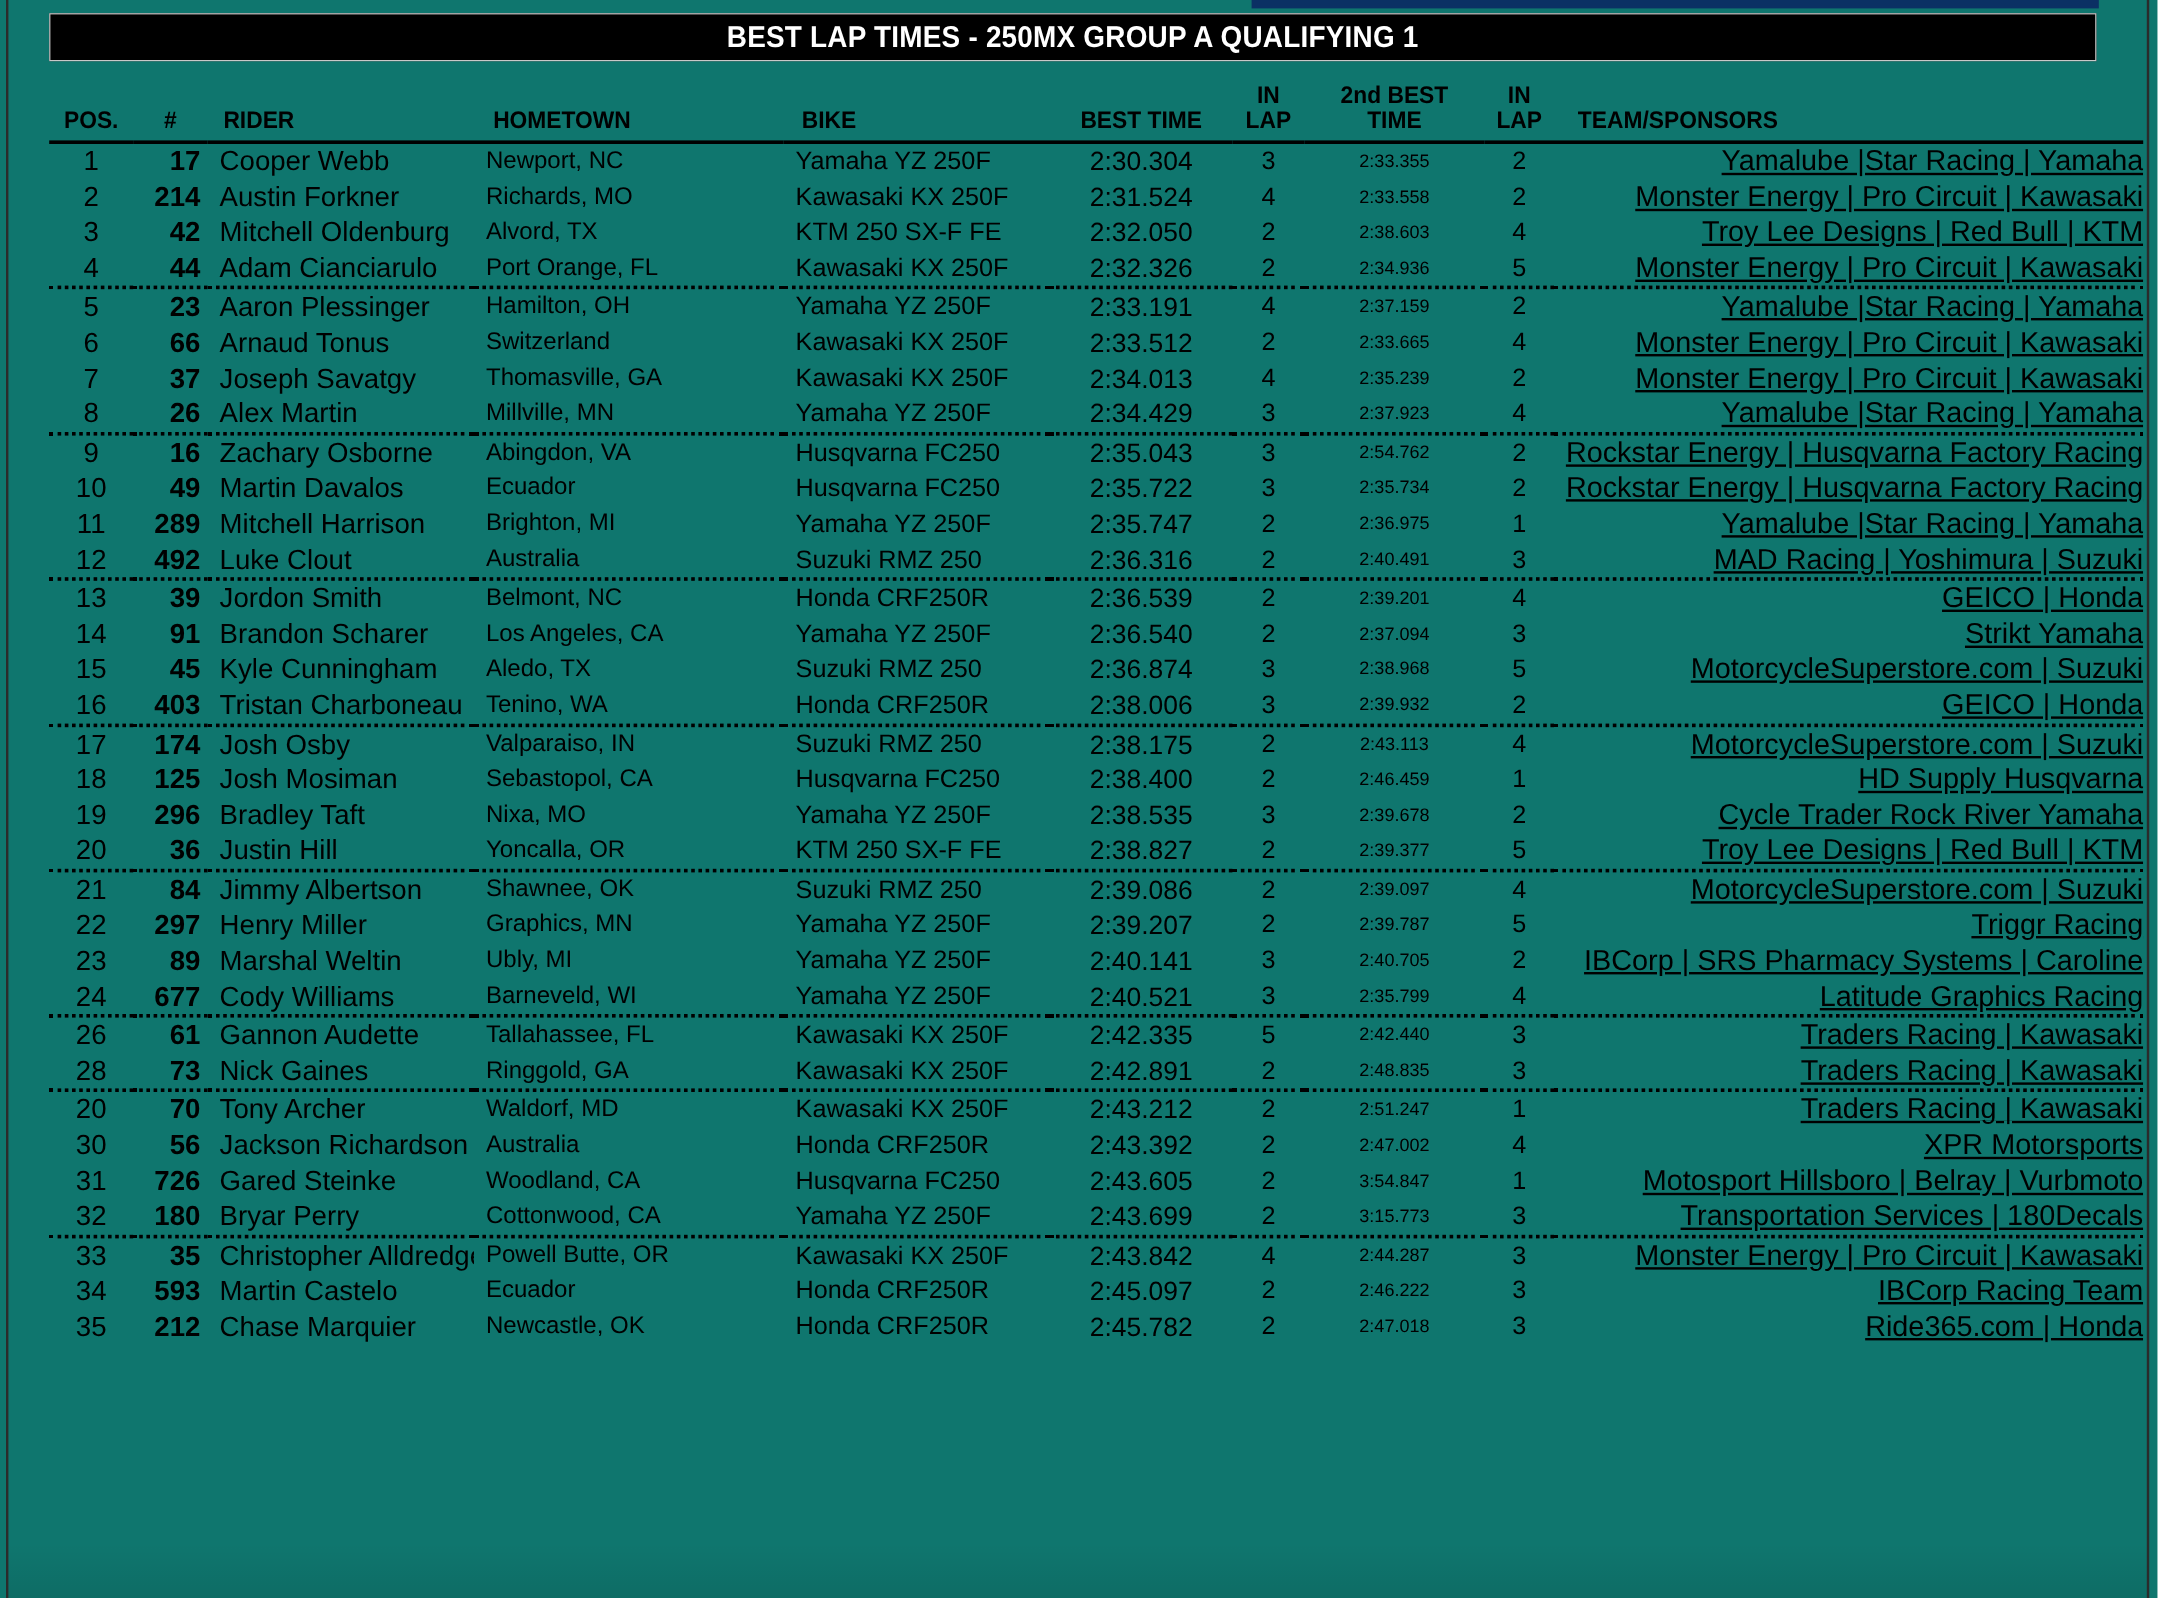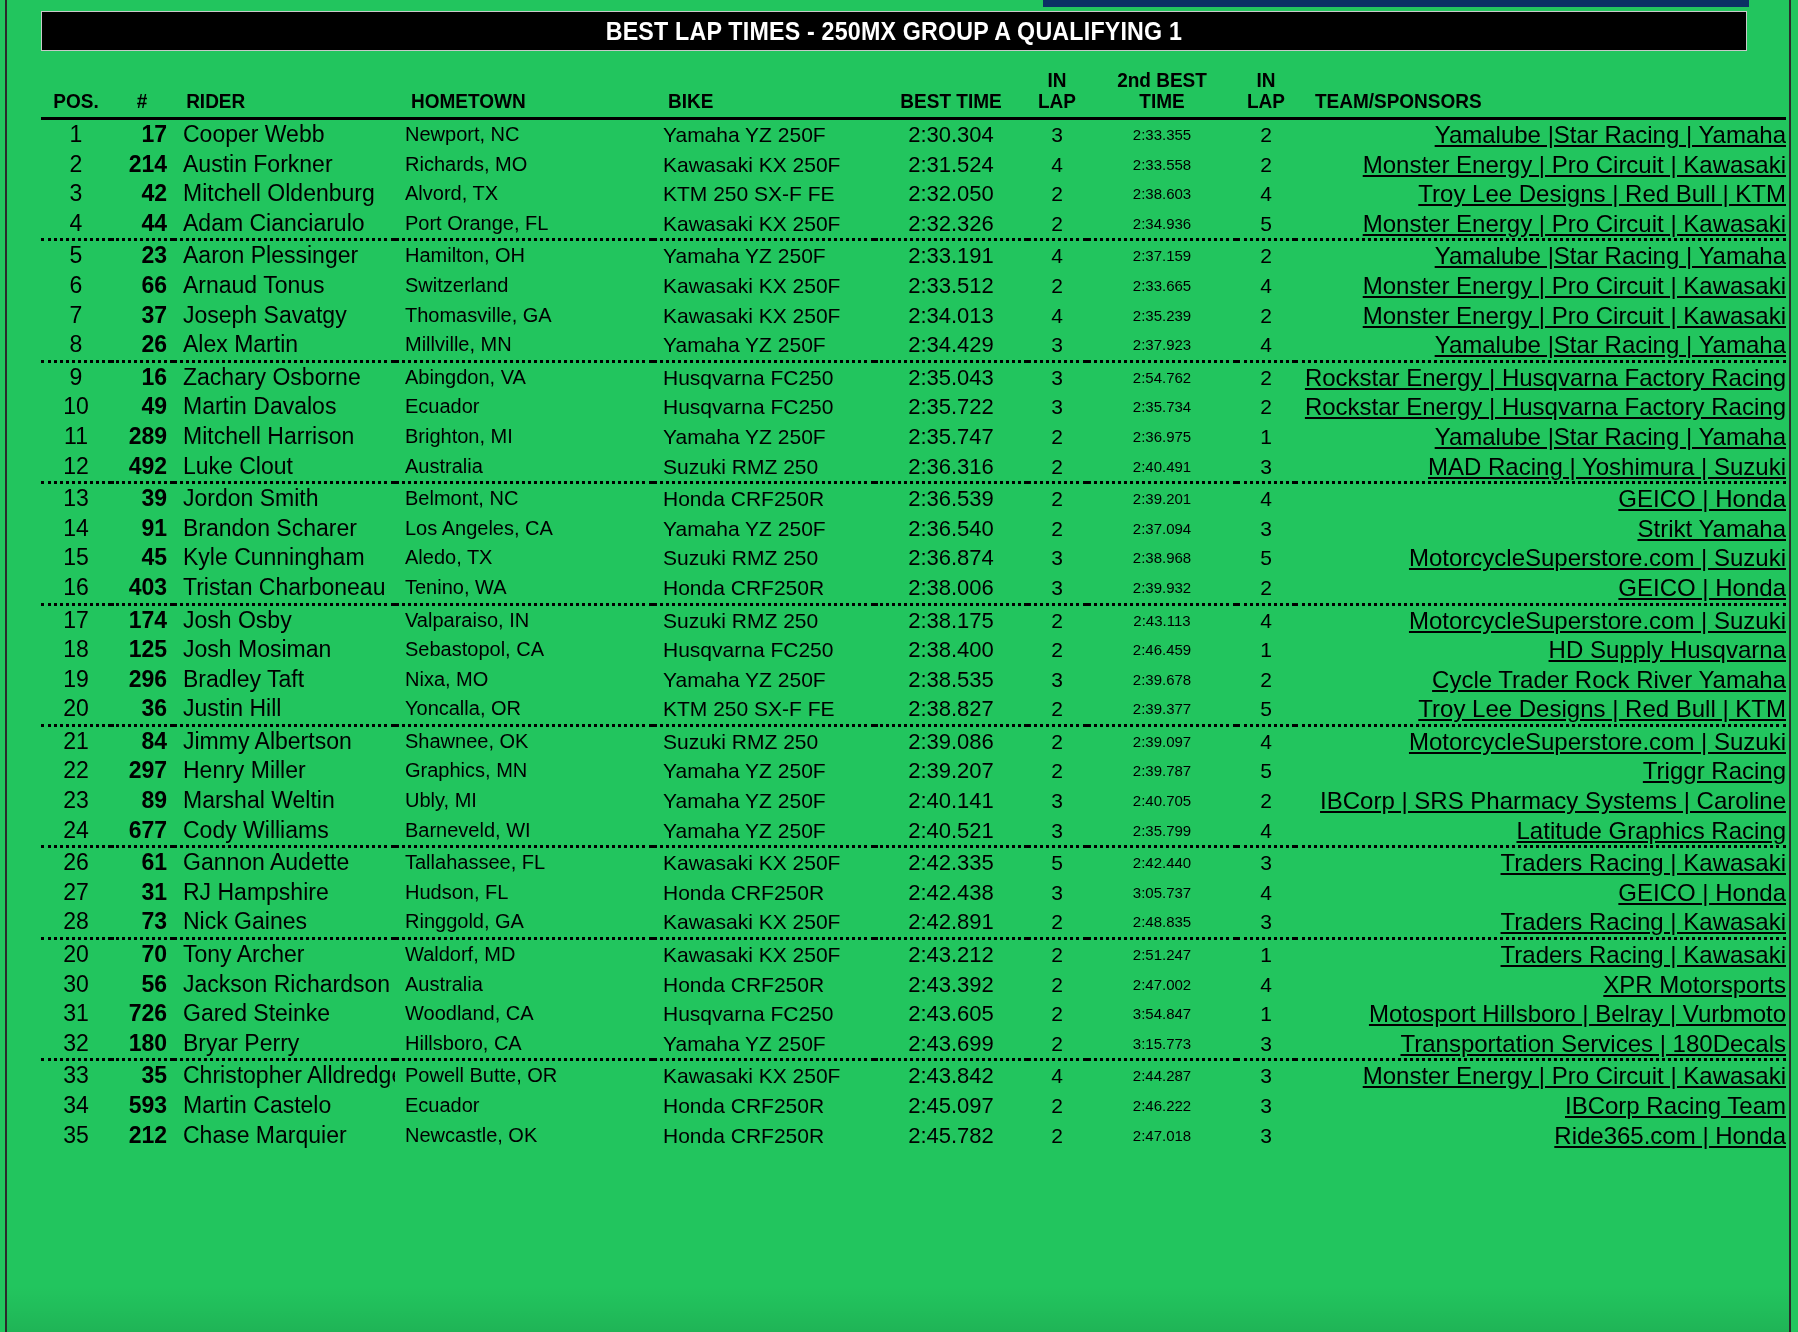"BEST LAP TIMES - 250MX" #page { background: #22c55e -> #0f766e }
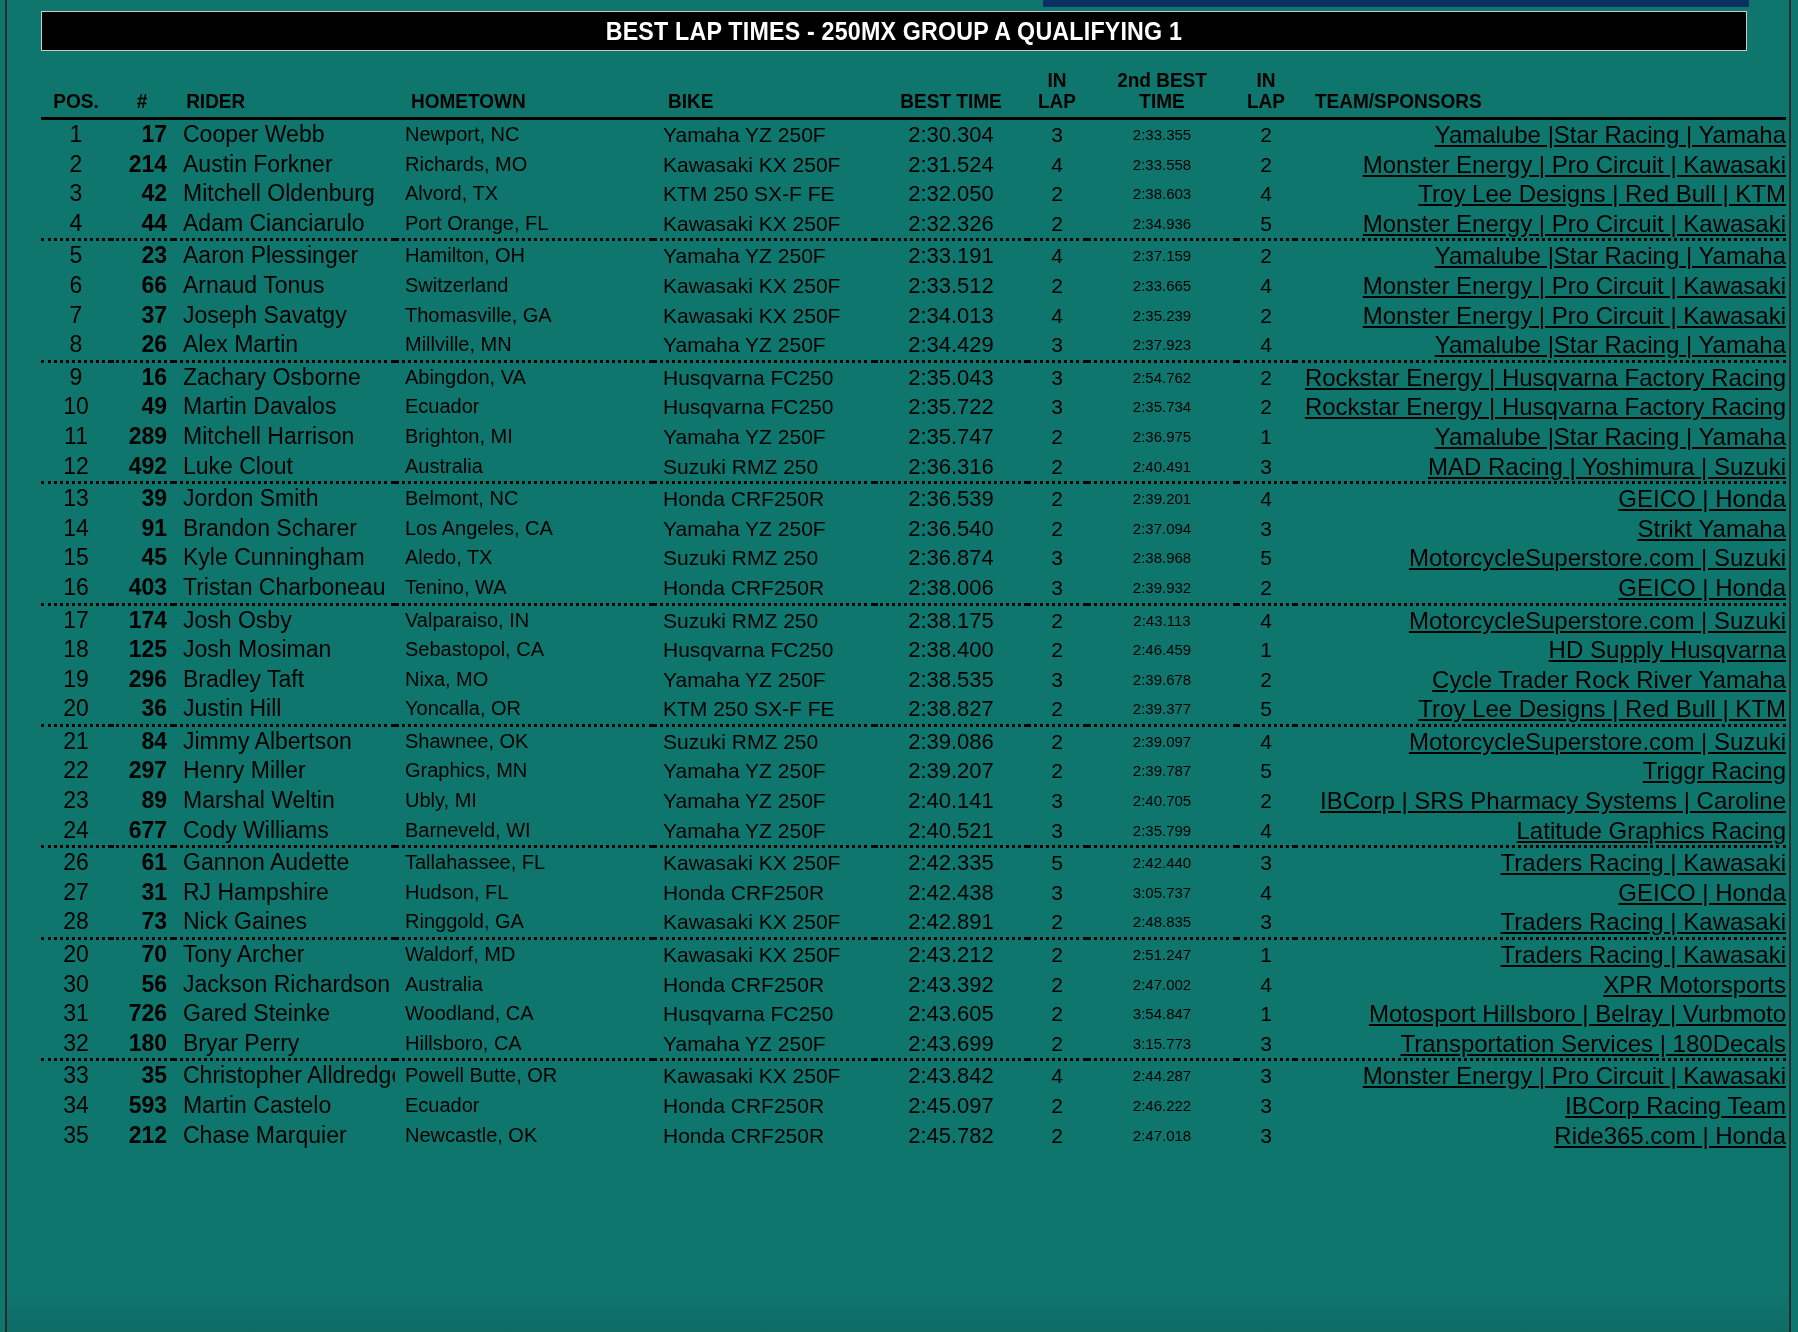"27" tr { html: <tr> <td>27</td> <td>31</td> <td>RJ Hampshire</td> <td>Hudson, FL</td> <td>Honda CRF250R</td> <td>2:42.438</td> <td>3</td> <td>3:05.737</td> <td>4</td> <td>GEICO | Honda</td> </tr> -> none }
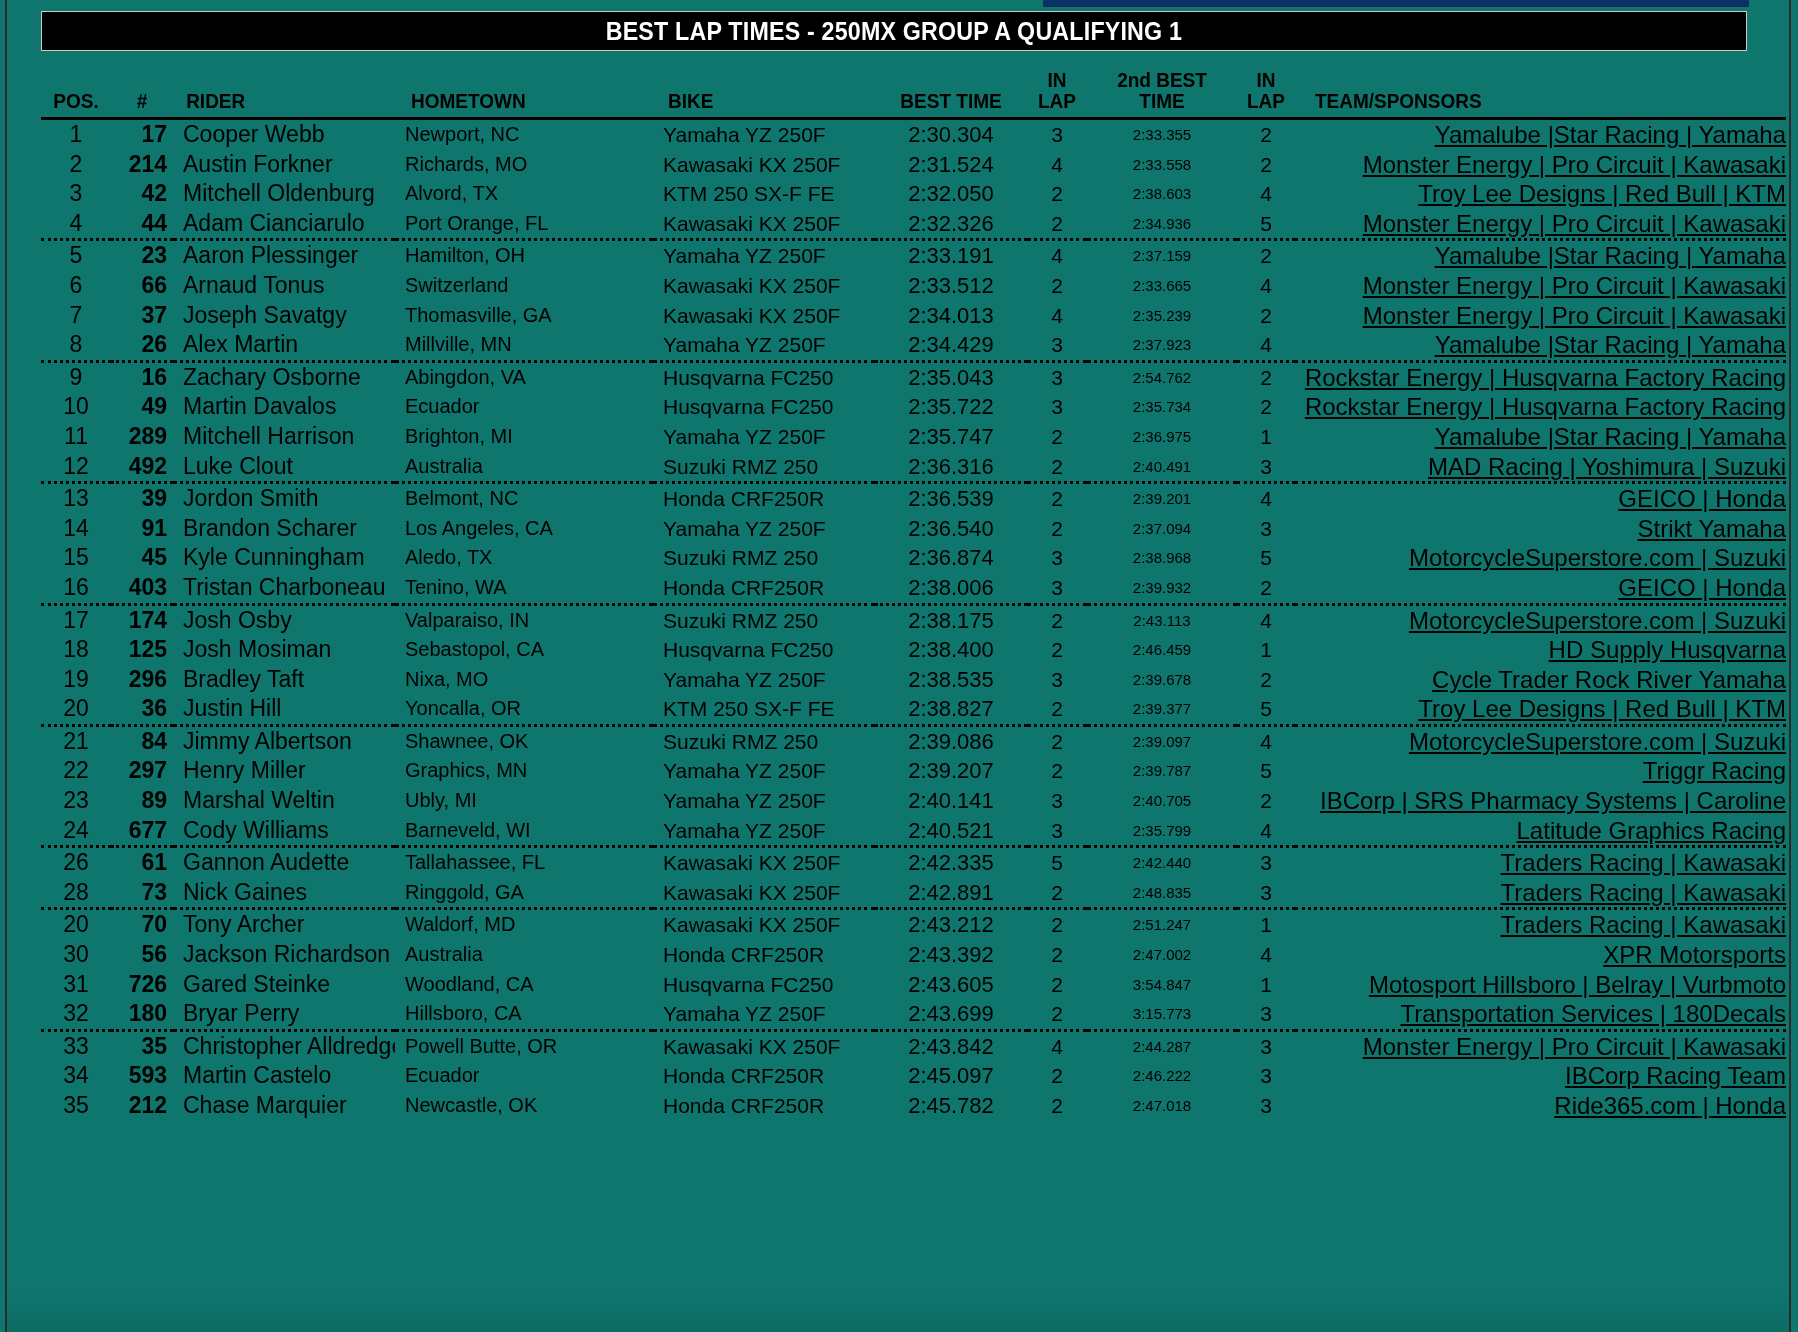"Hillsboro, CA" td.t-town { text: Hillsboro -> Cottonwood }
